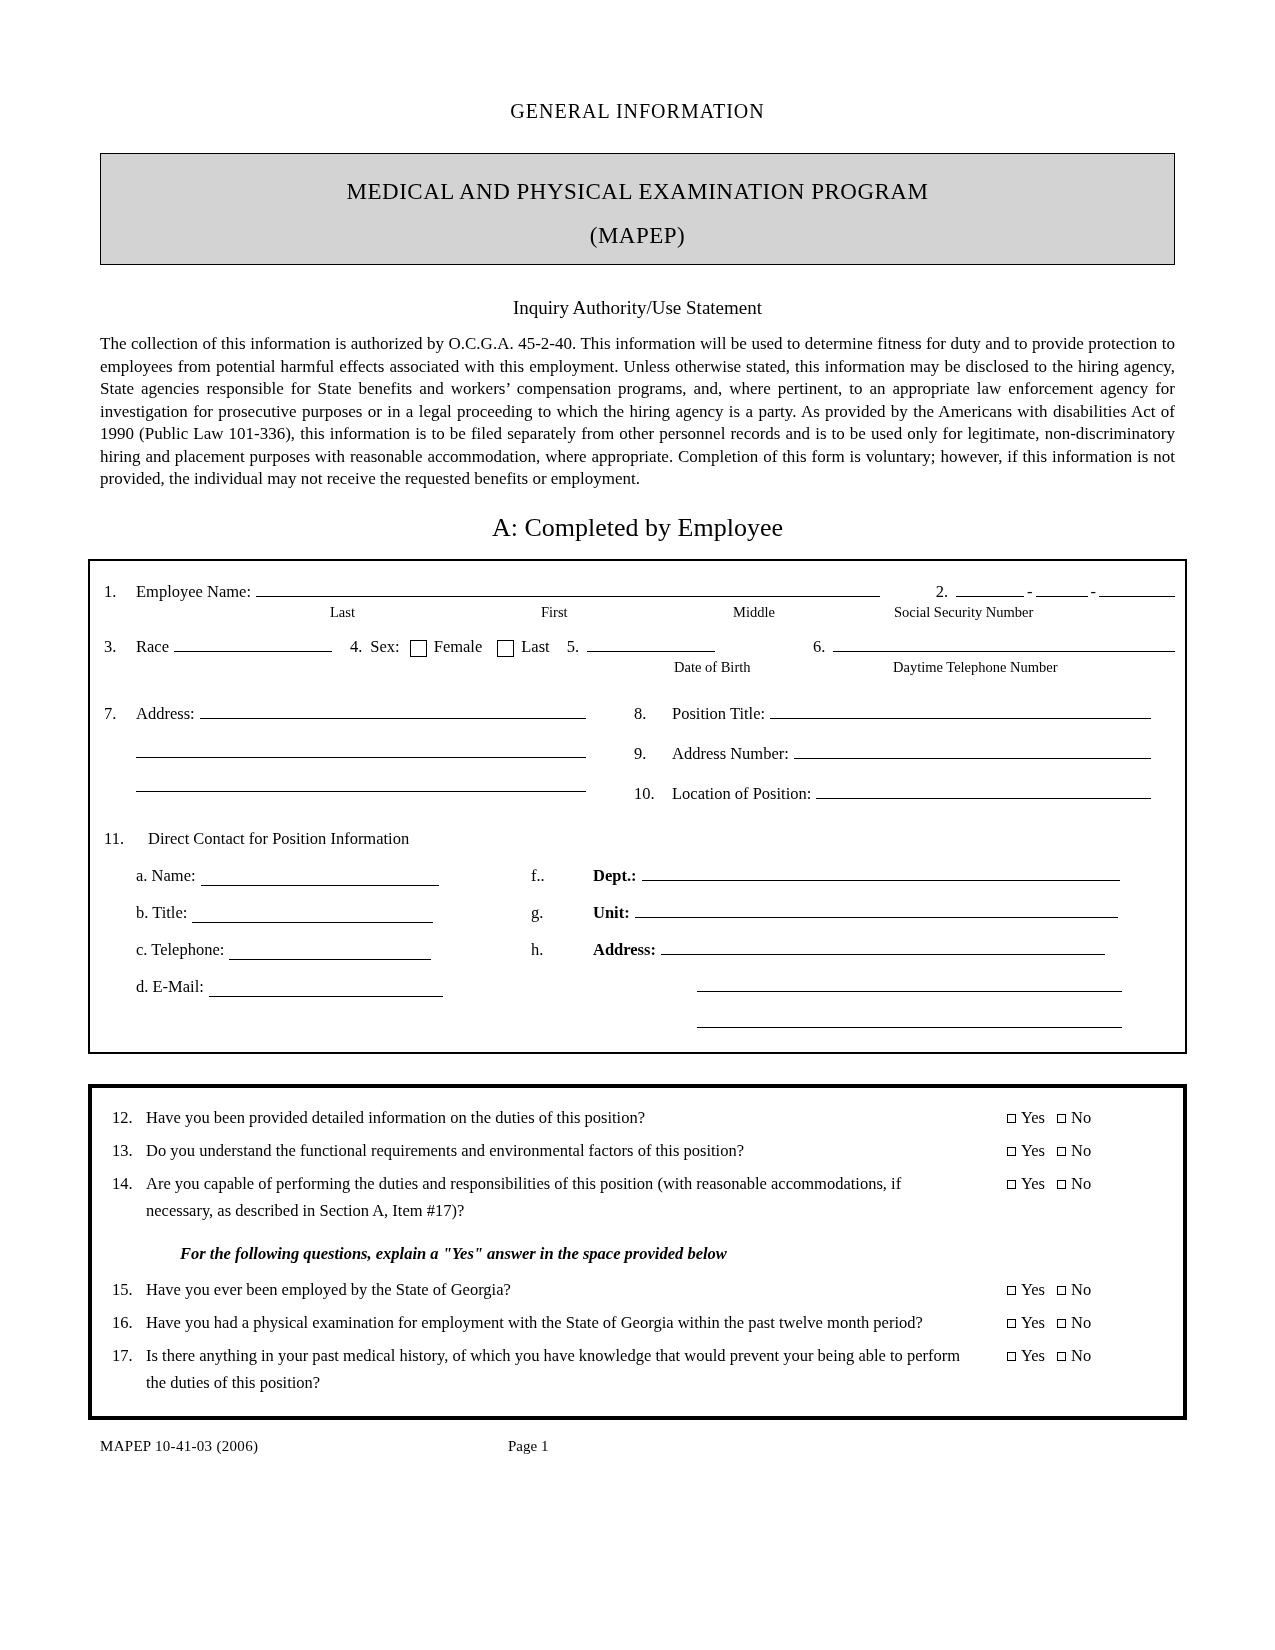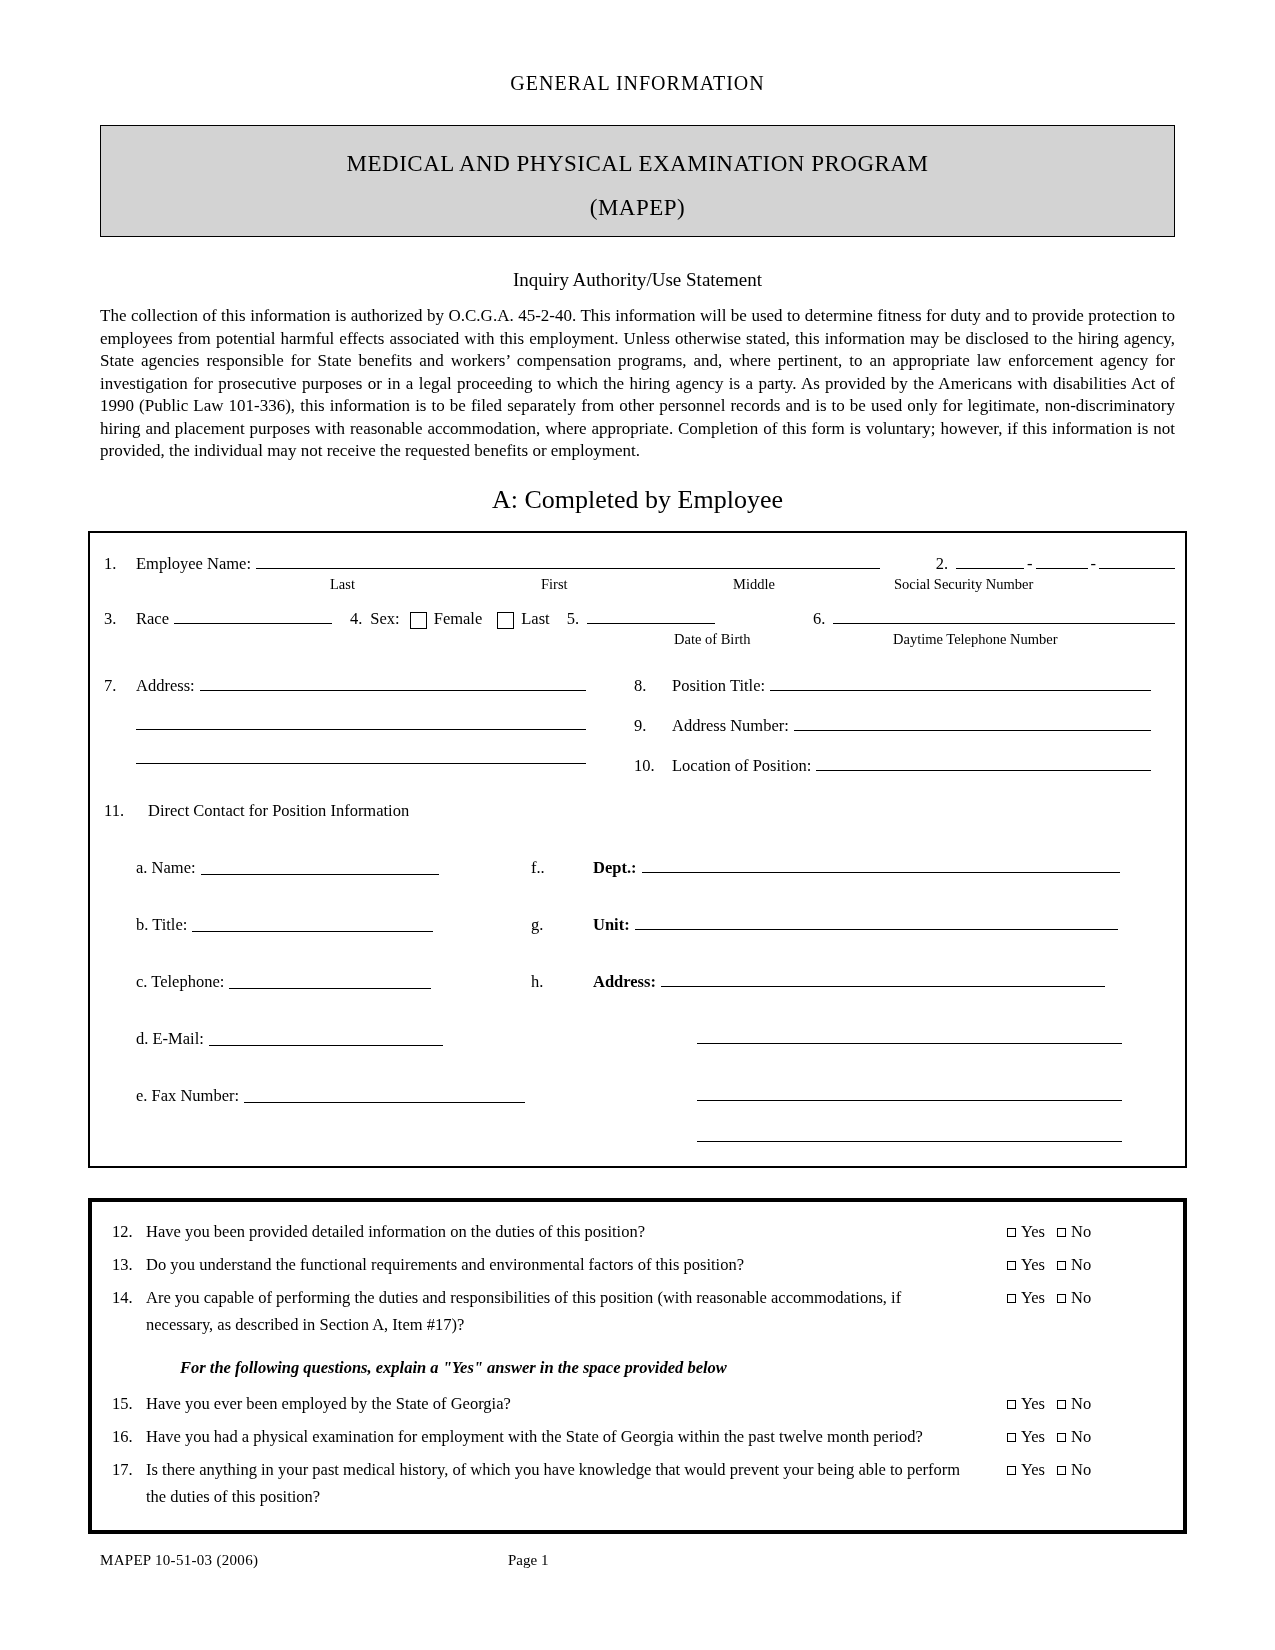"GENERAL INFORMATION" .page { padding: 72px 88px 0 88px -> 100px 88px 0 88px }
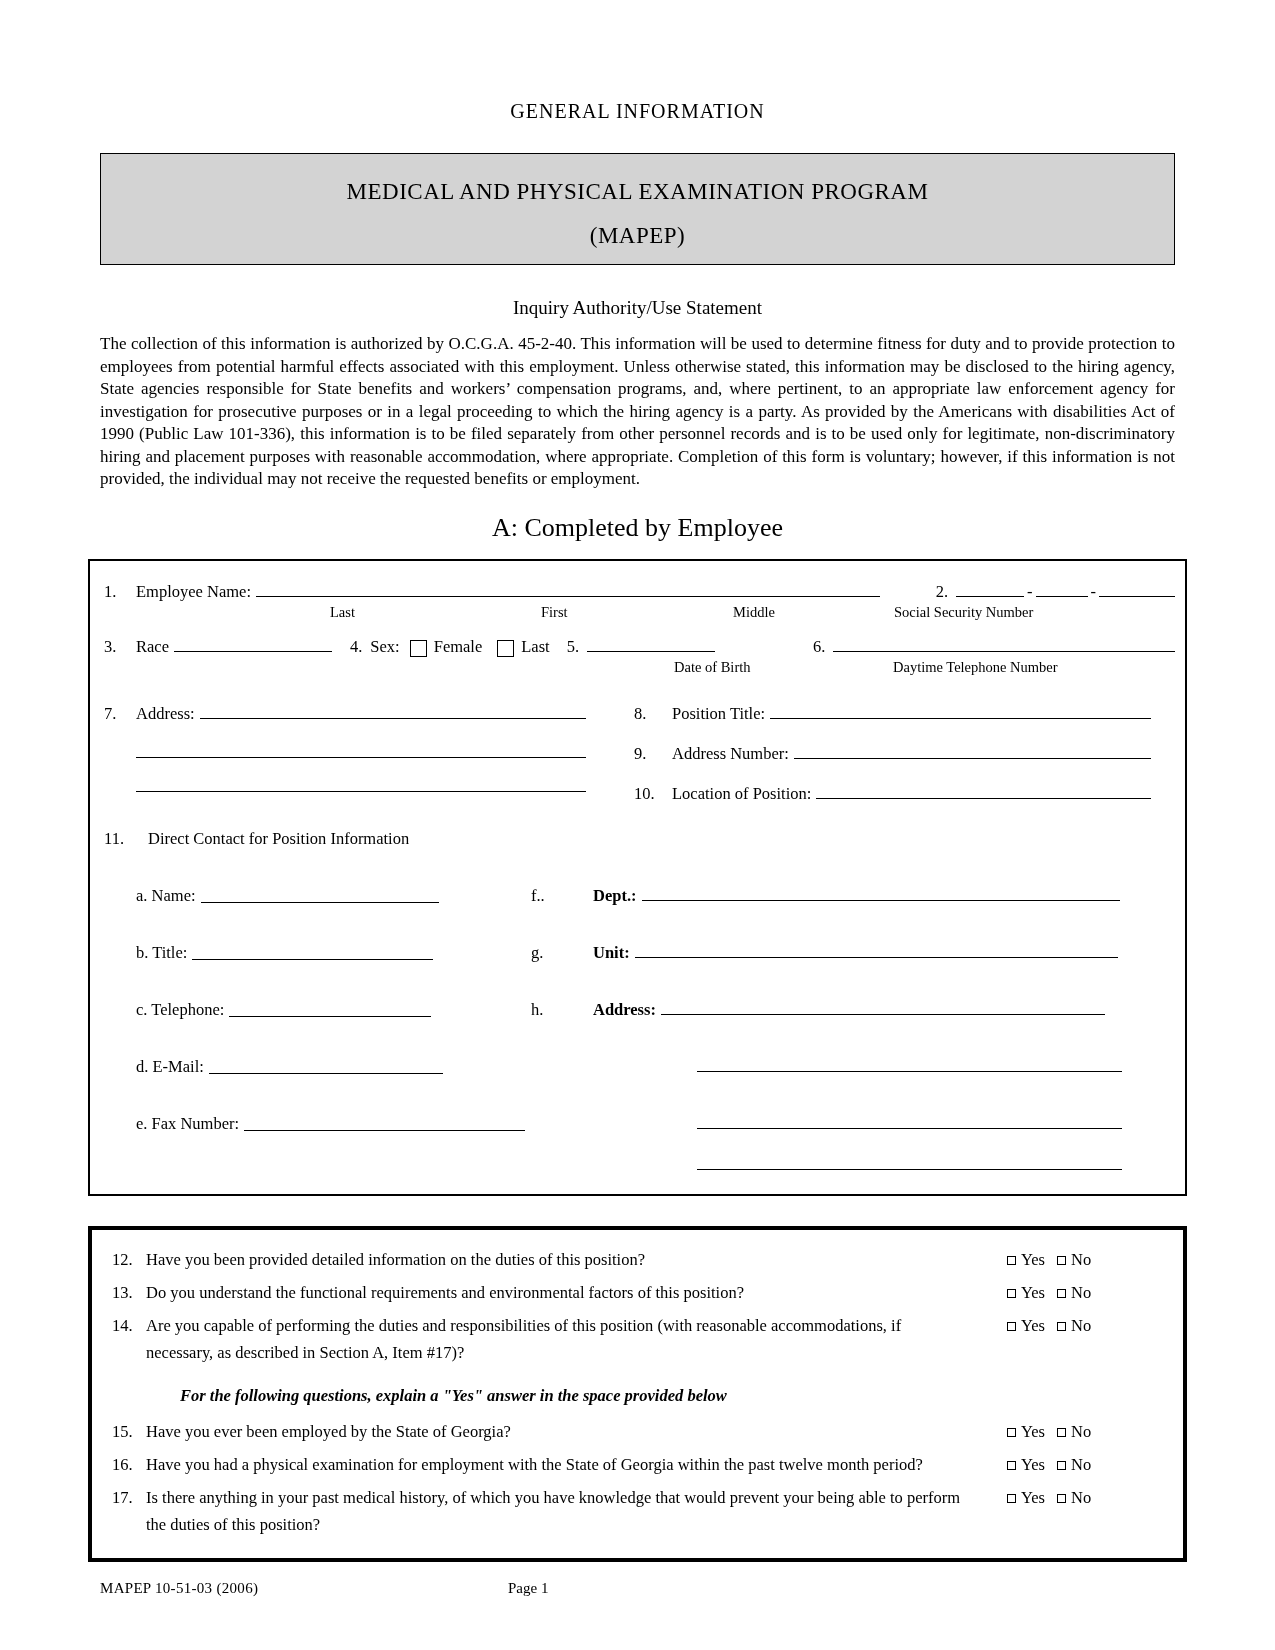"a. Name:" .ccell1 { align-items: center -> flex-end; margin-top: 20px -> none }
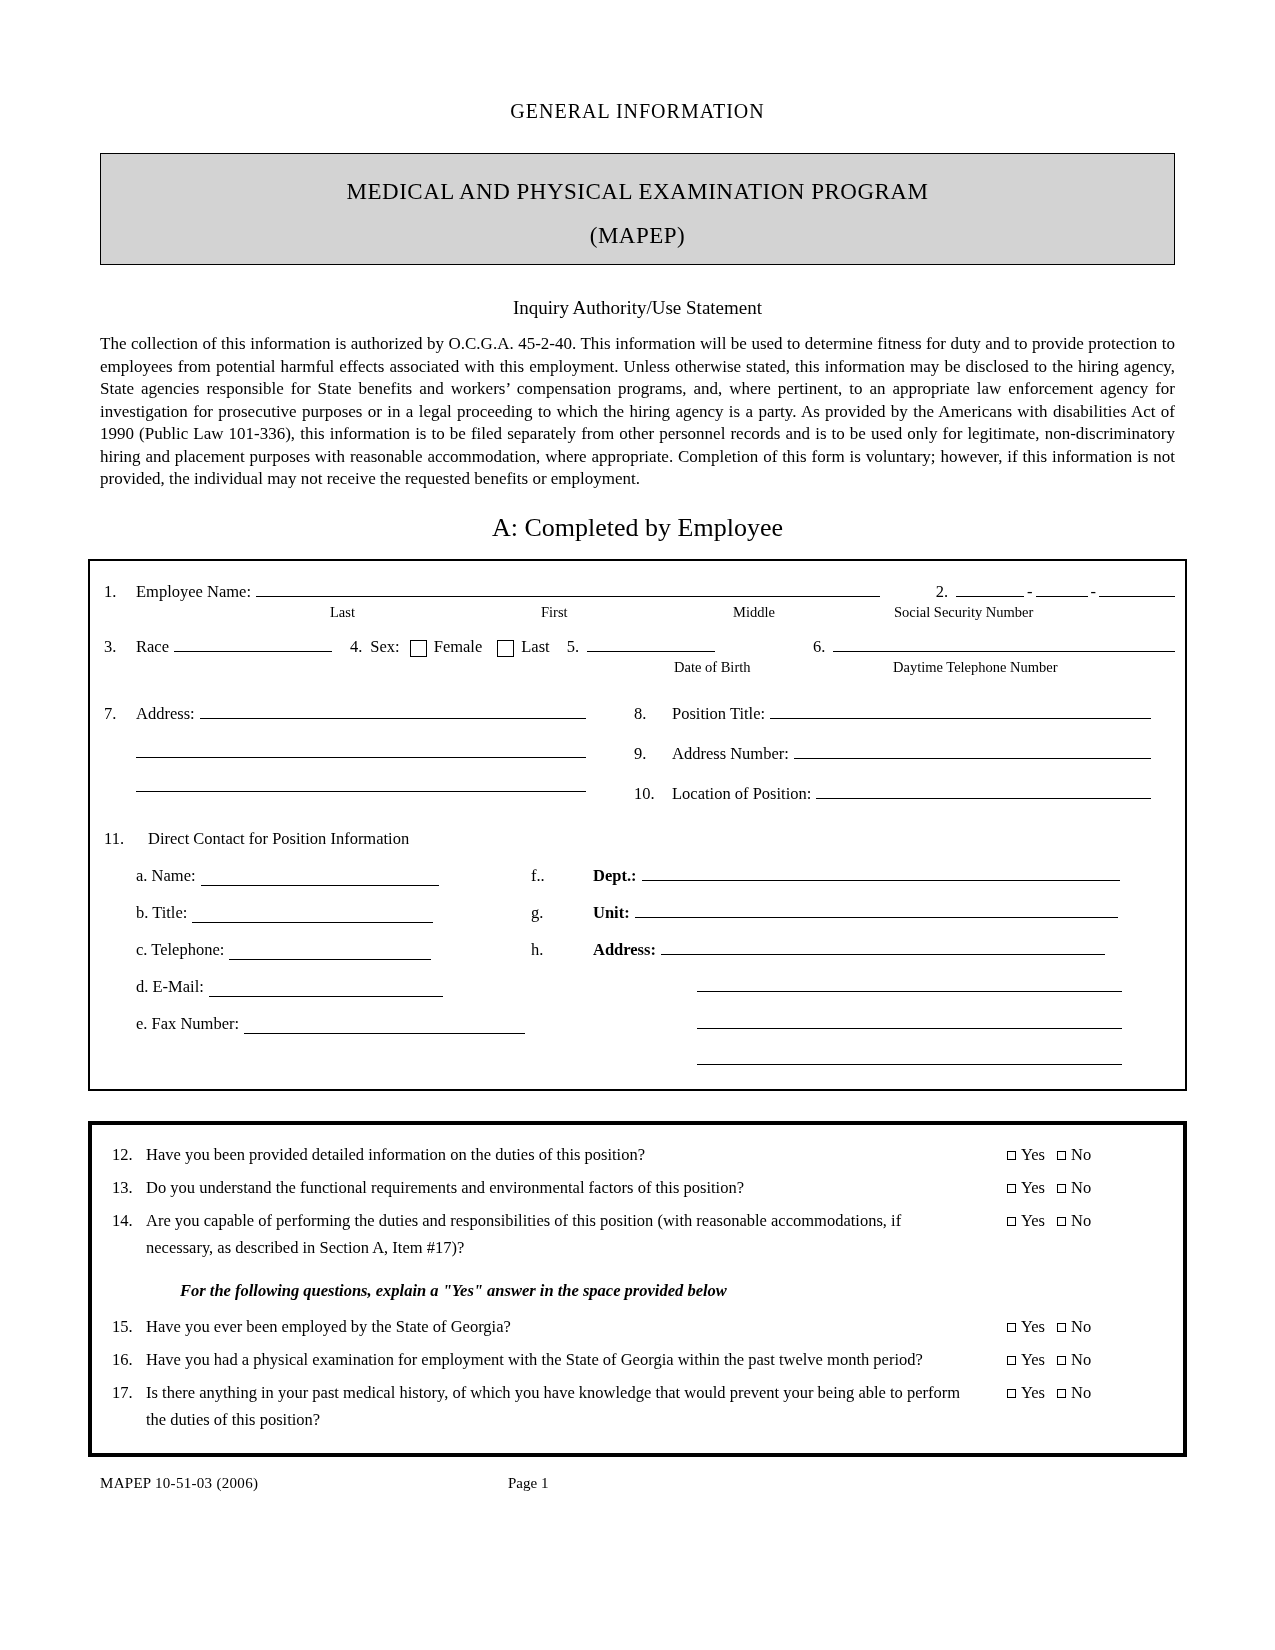"e. Fax Number:" div.crow { html: <div> <span> <span>e. Fax Number:</span> <span></span> </span> <span></span> <span> <span></span> </span> </div> -> none }
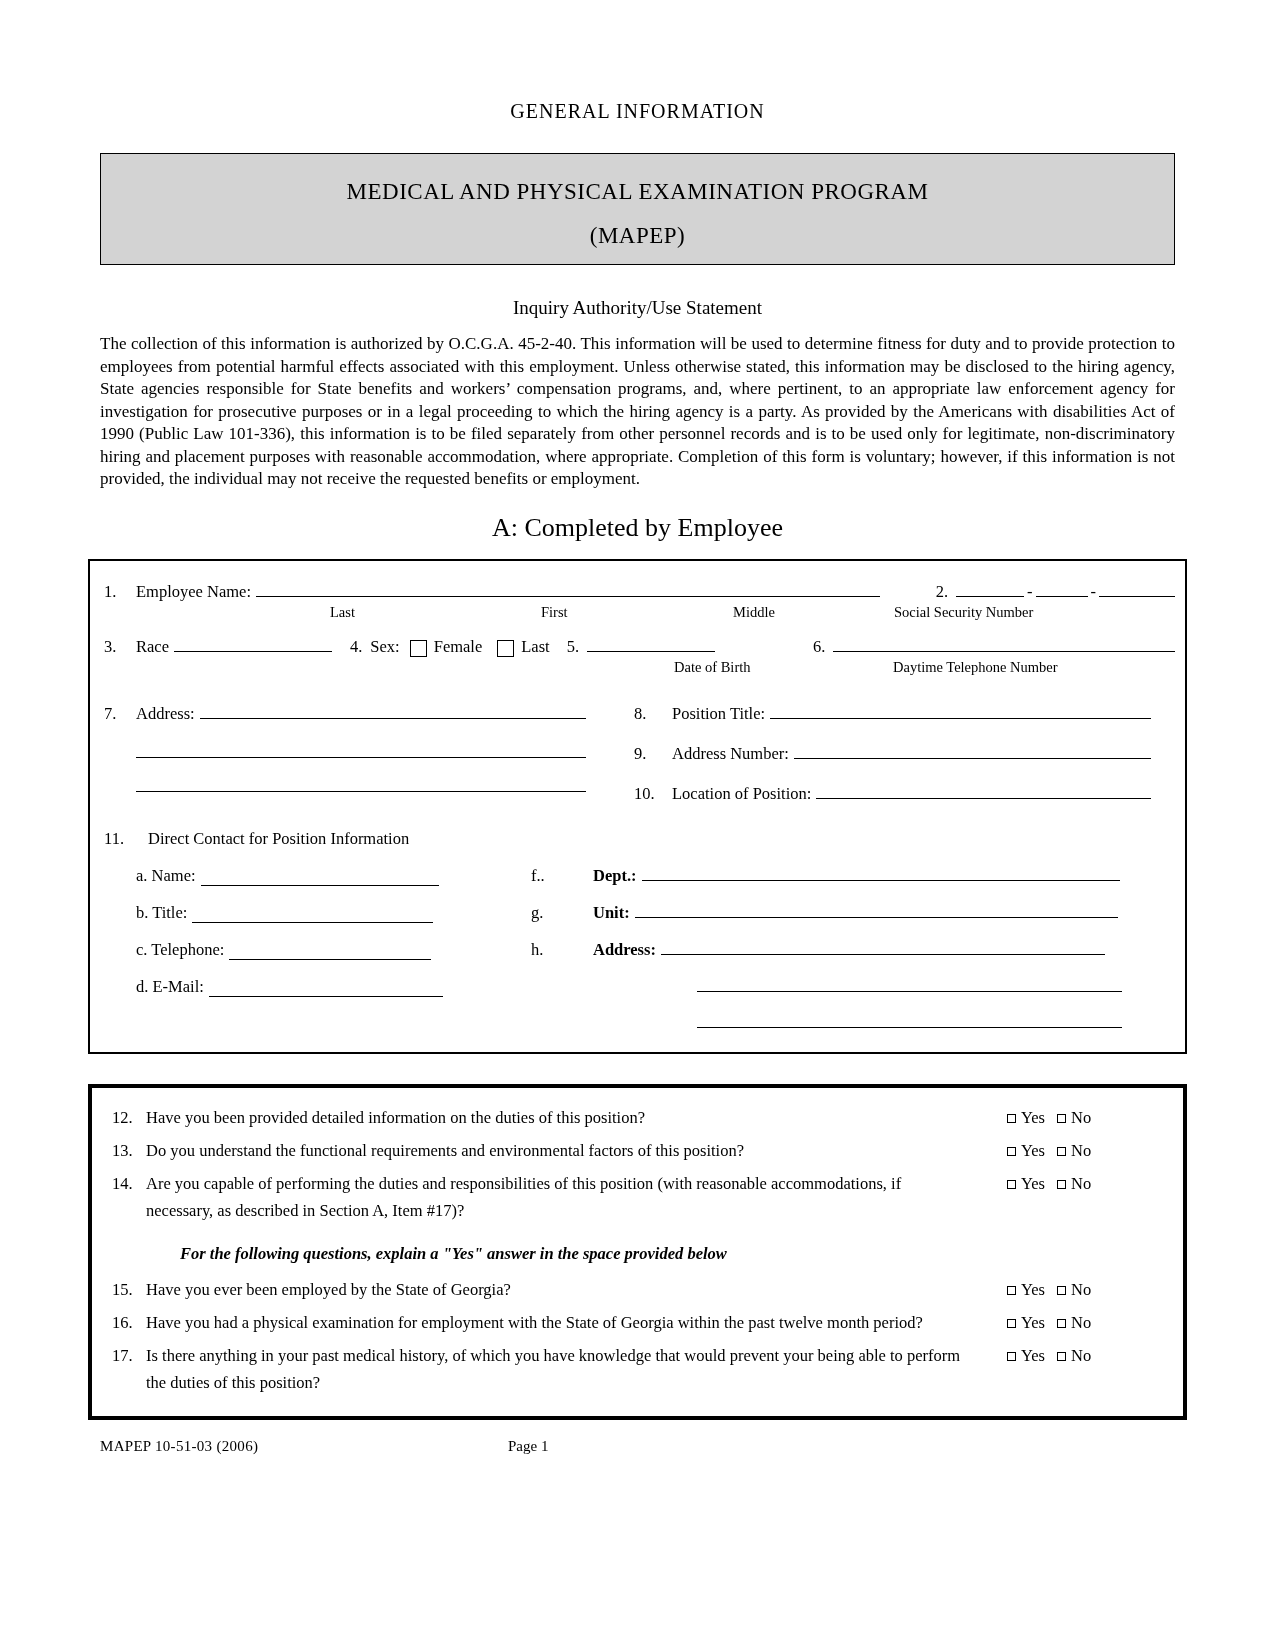"MAPEP 10-51-03 (2006)" span.fcode { text: 10-51-03 -> 10-41-03 }
